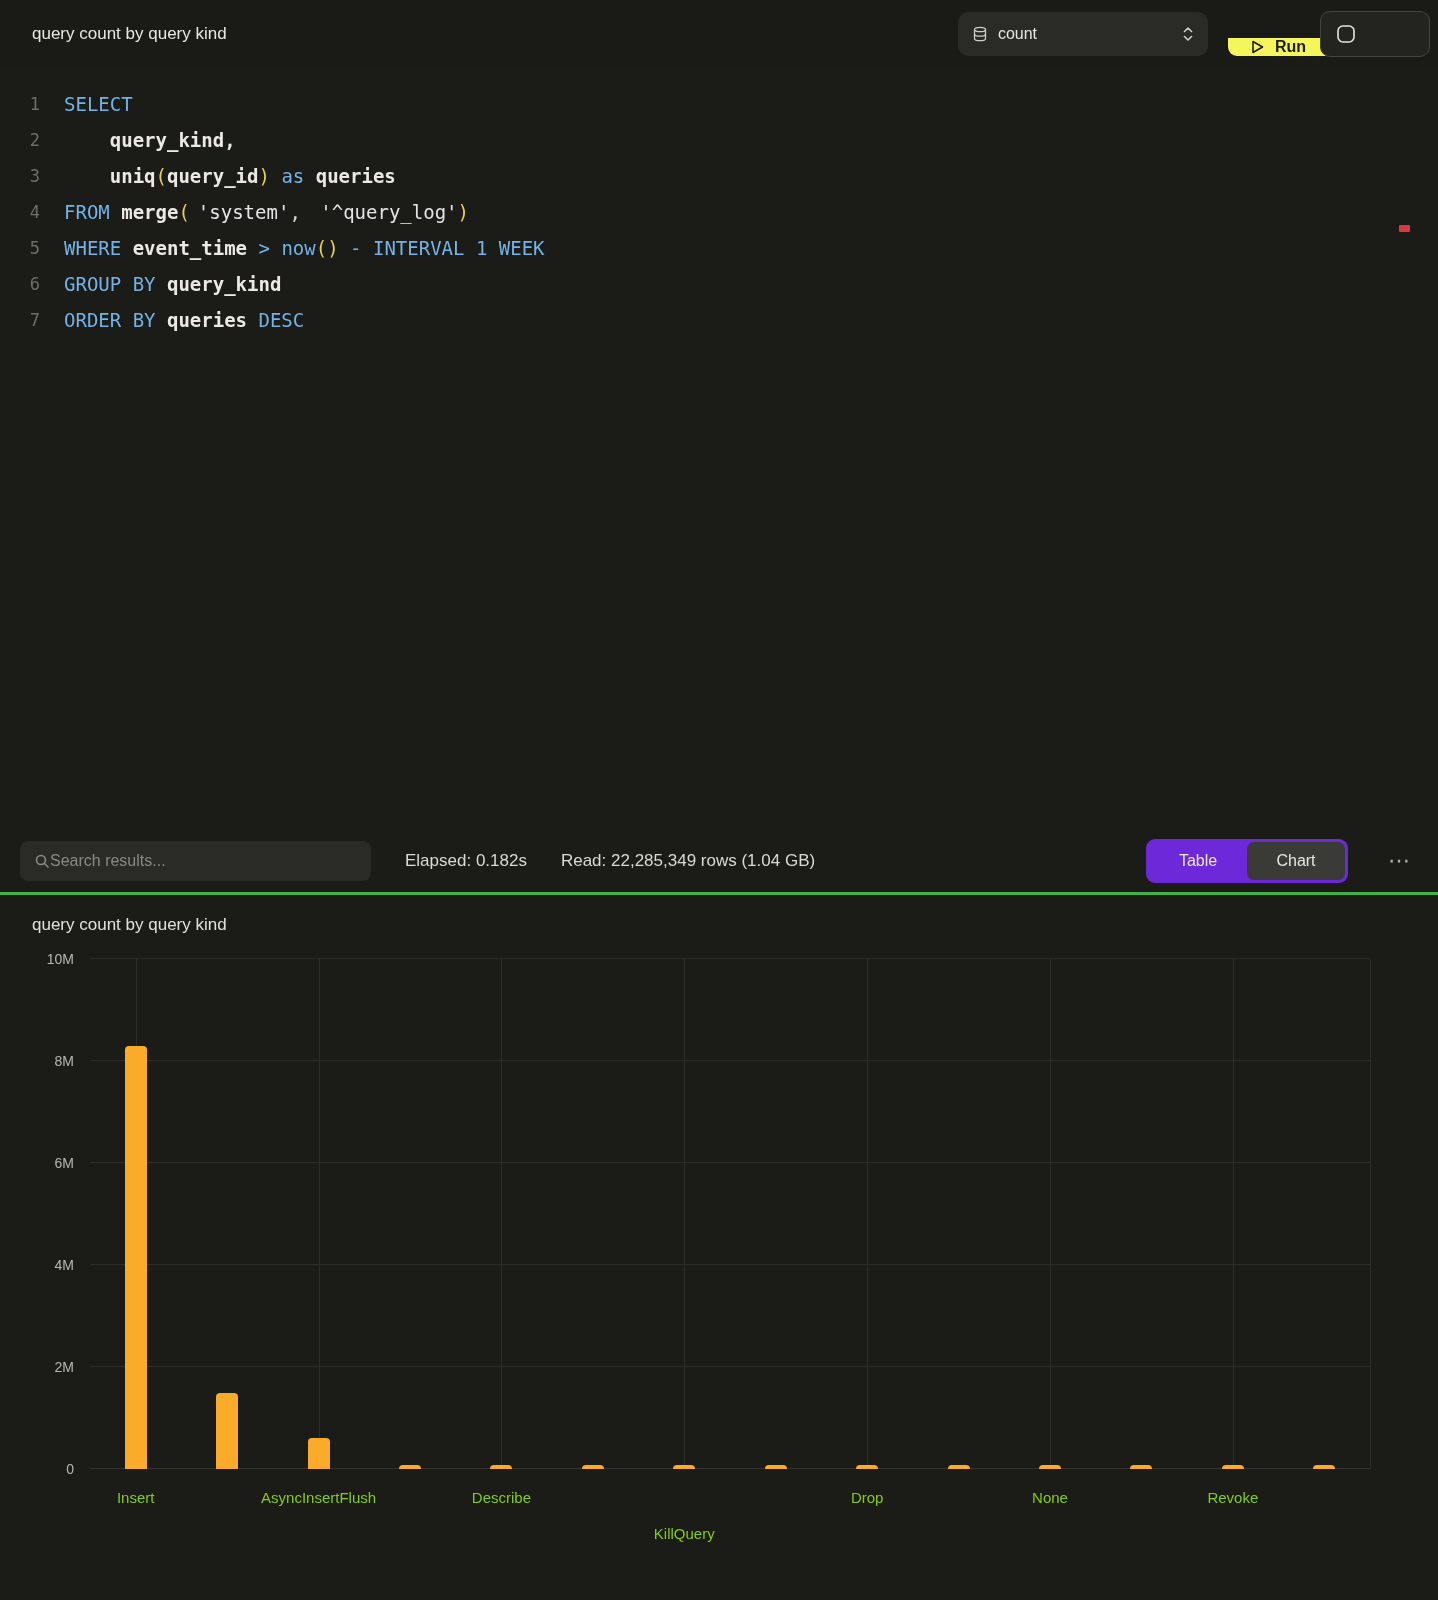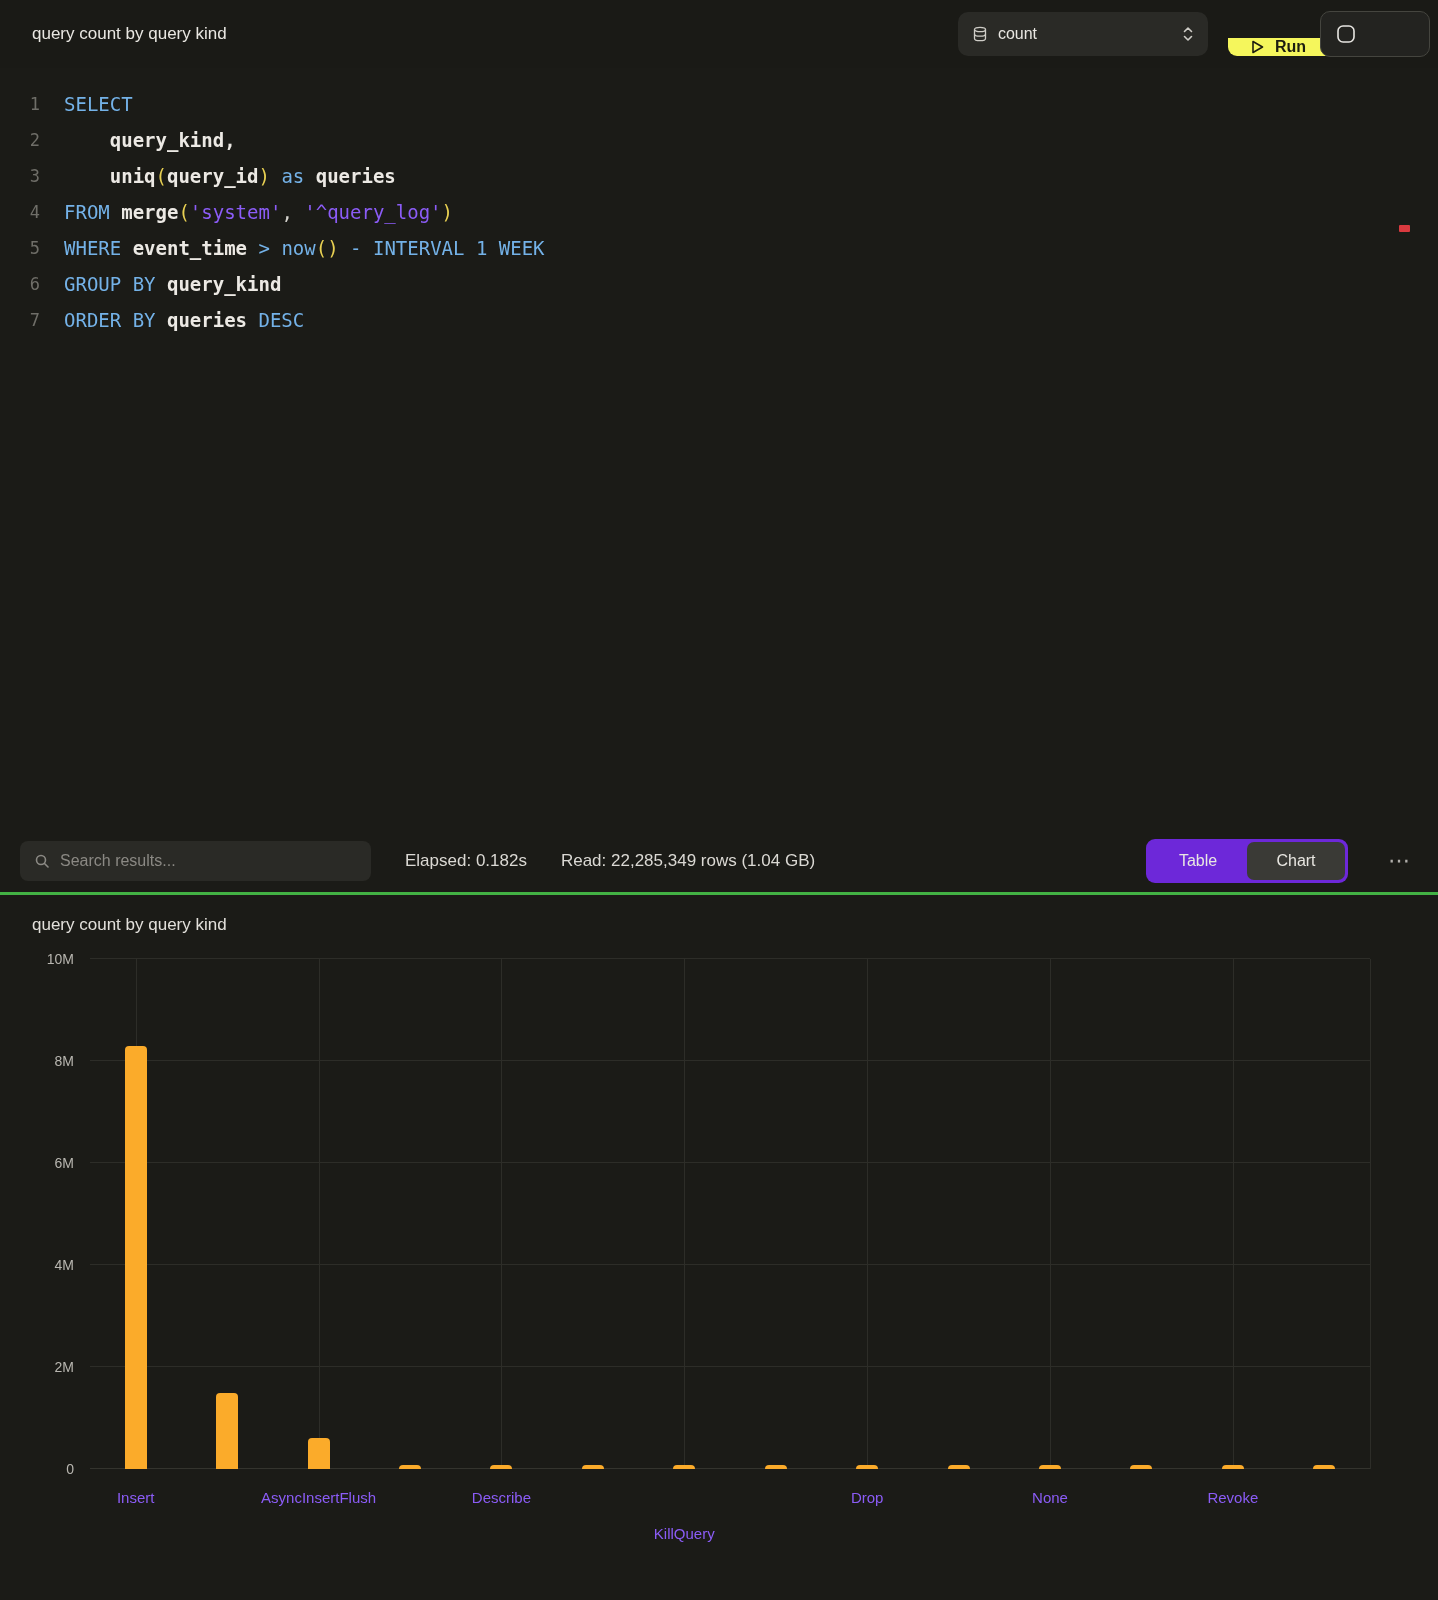"'system'" .tok-str { color: #8b5cf6 -> #e5e5e5; margin-left: none -> 8px }
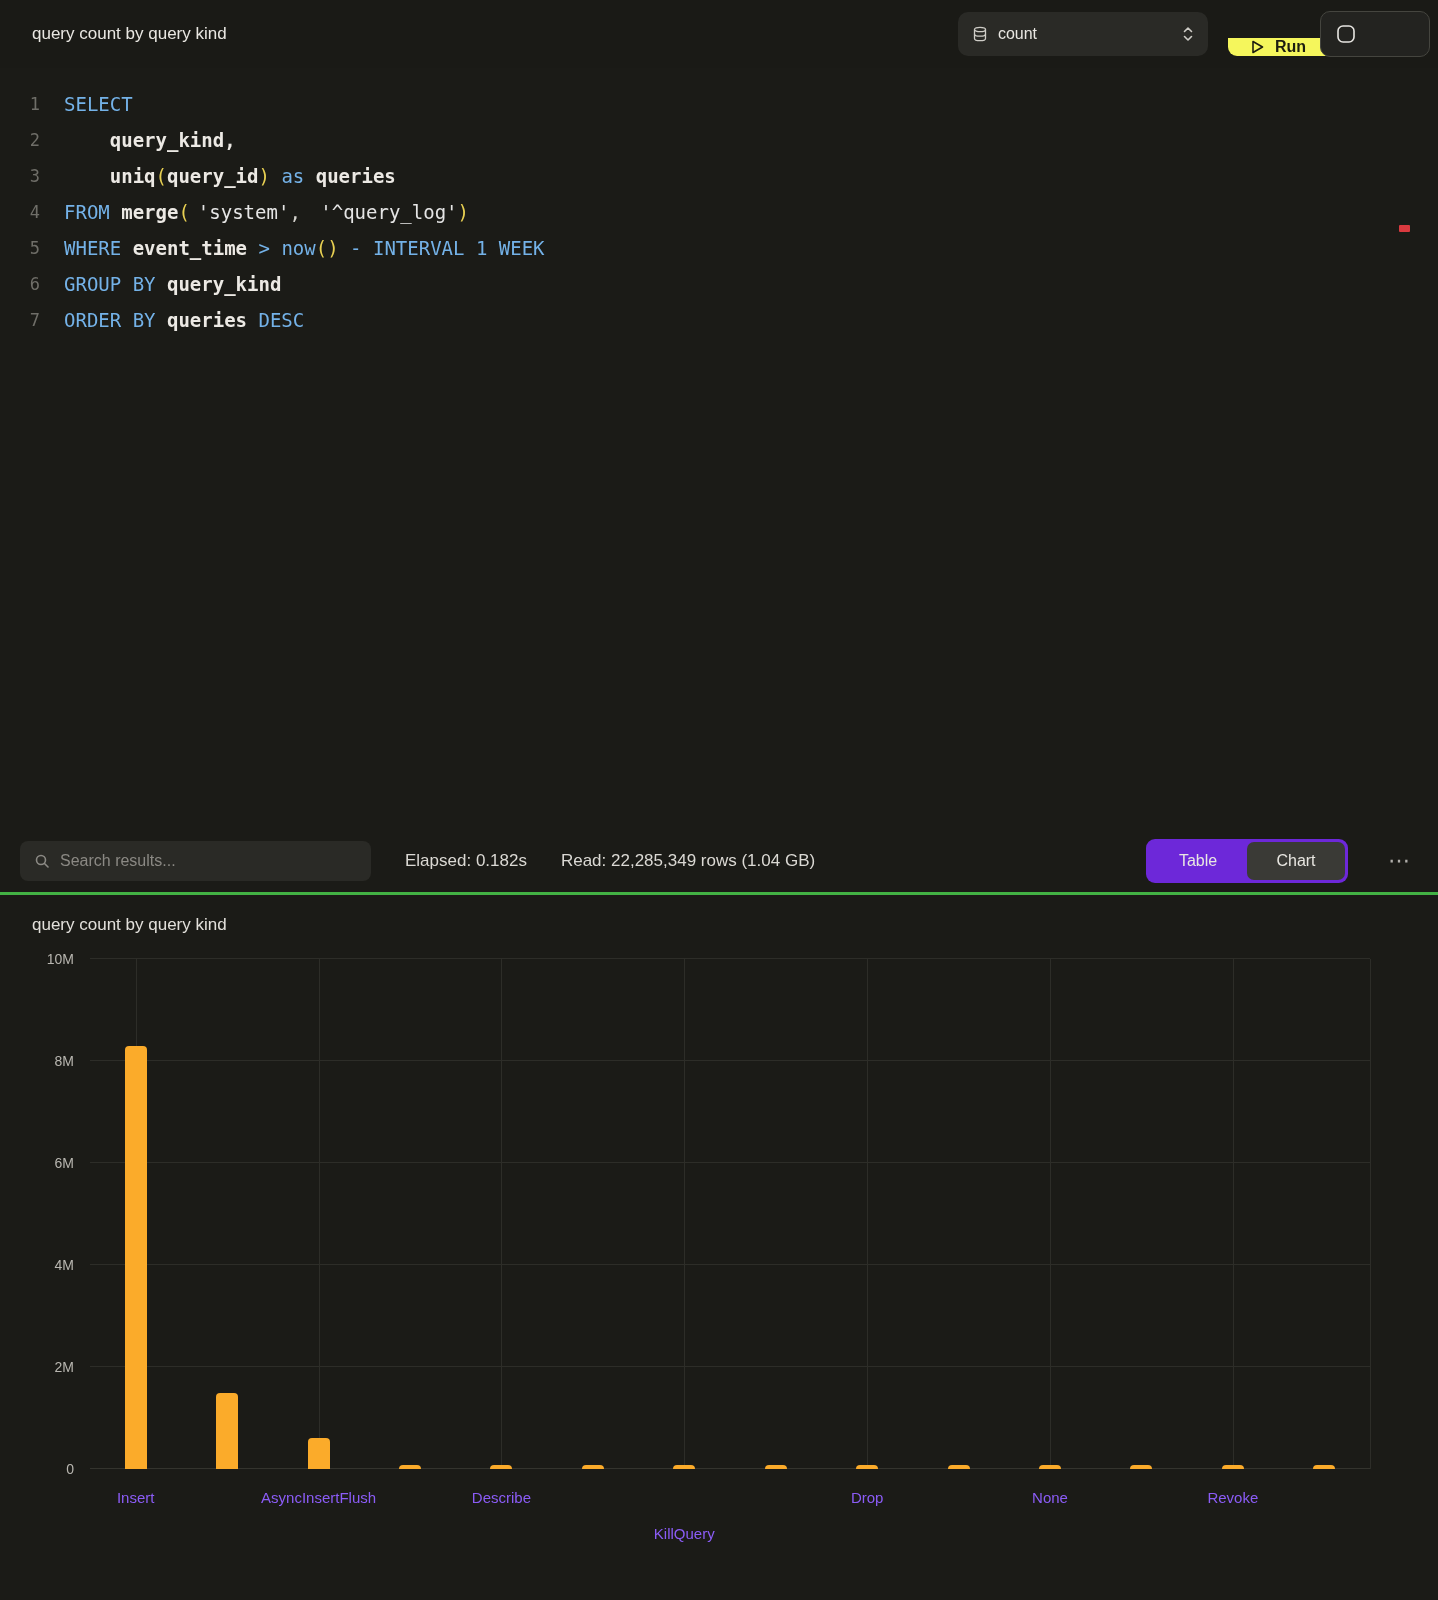"Search results..." .search-box { gap: 10px -> none }
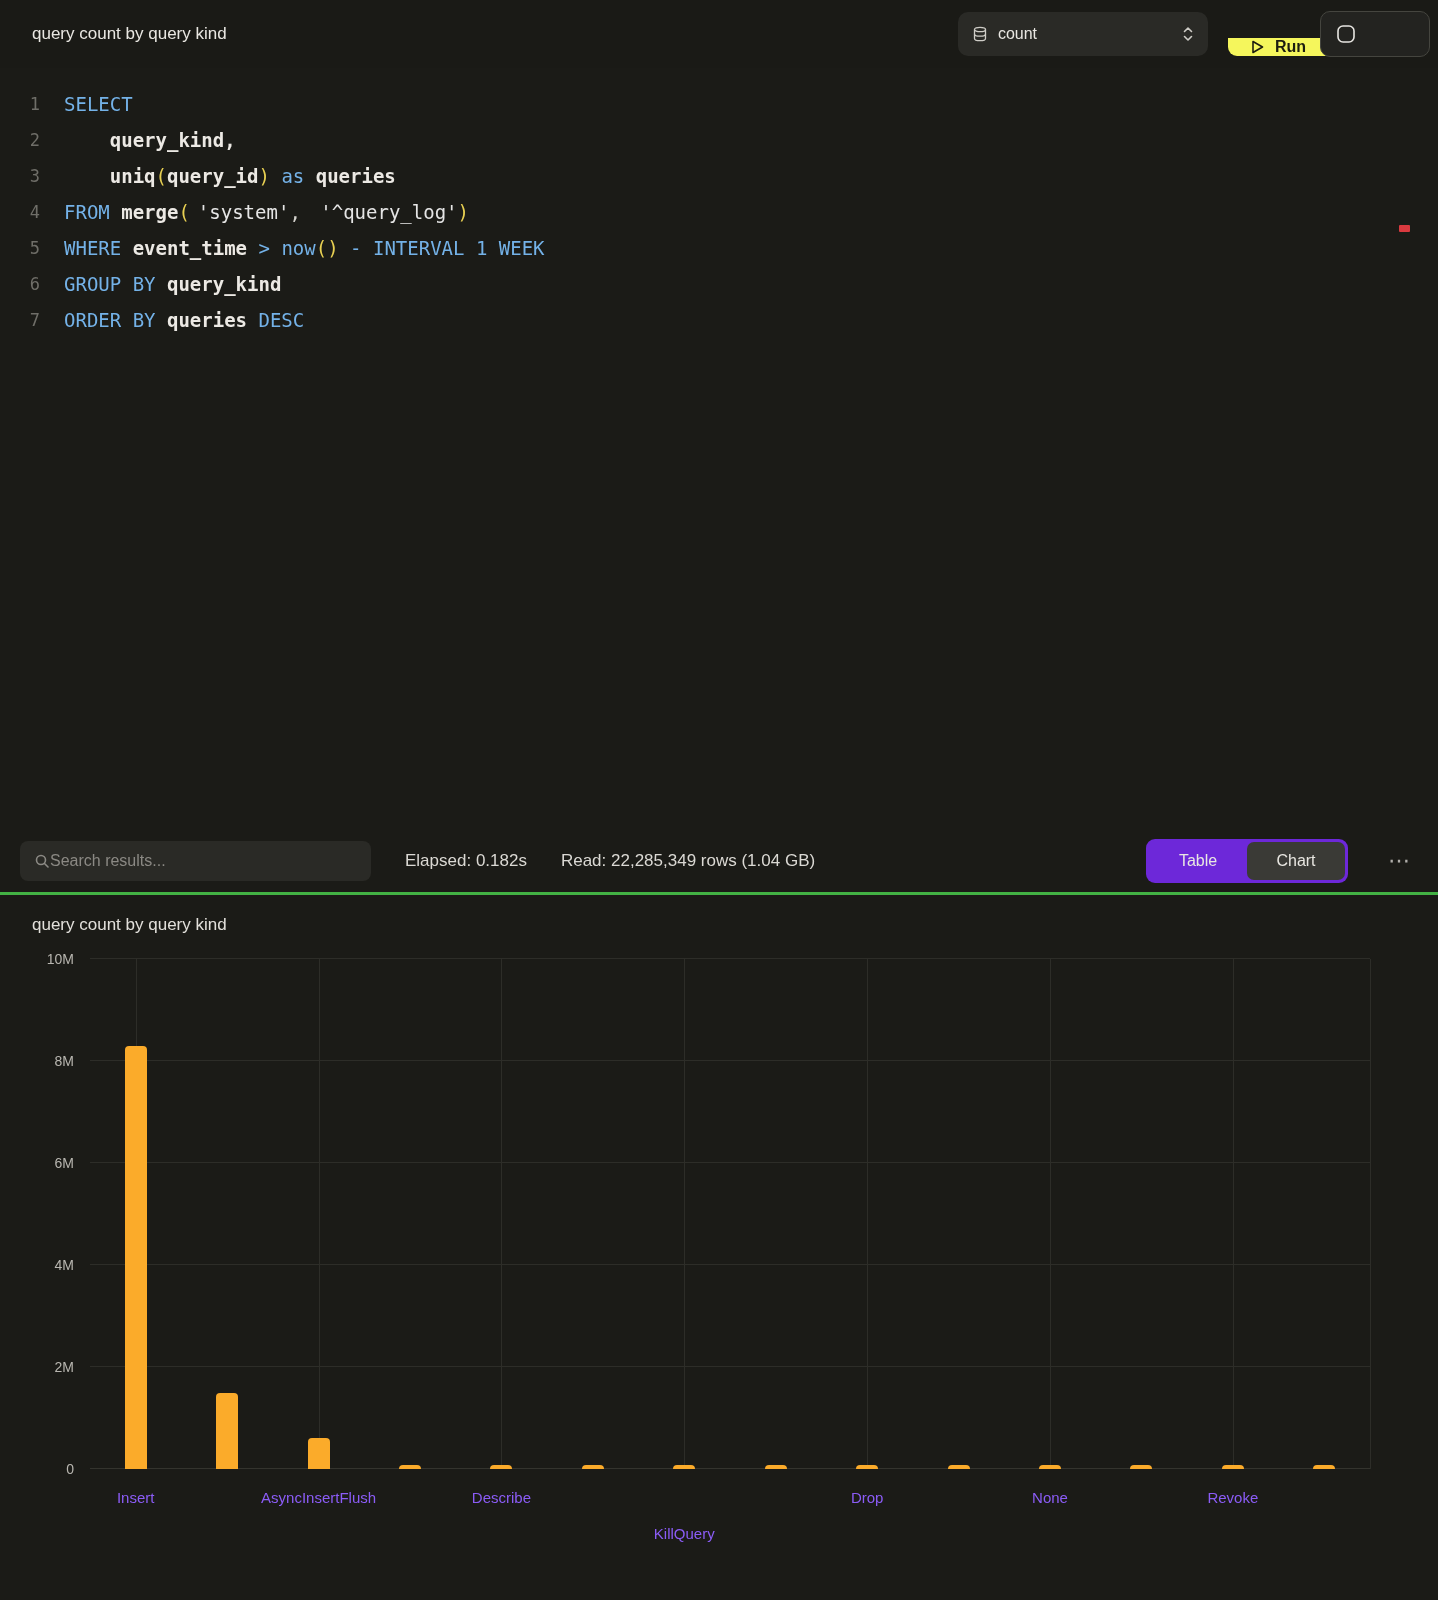"Insert" .xlab { color: #8b5cf6 -> #84cc16 }
